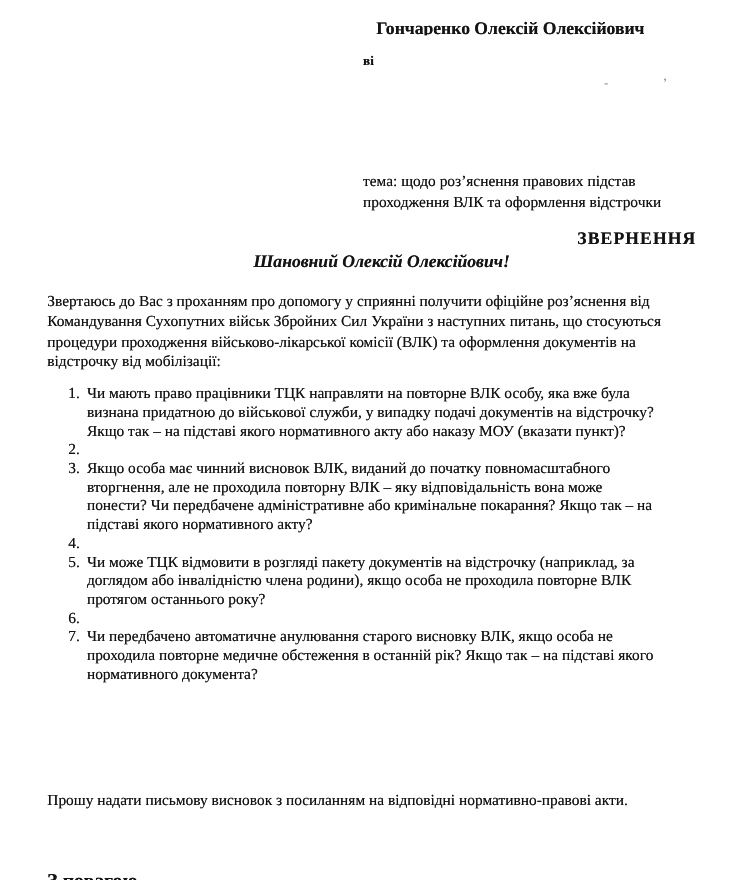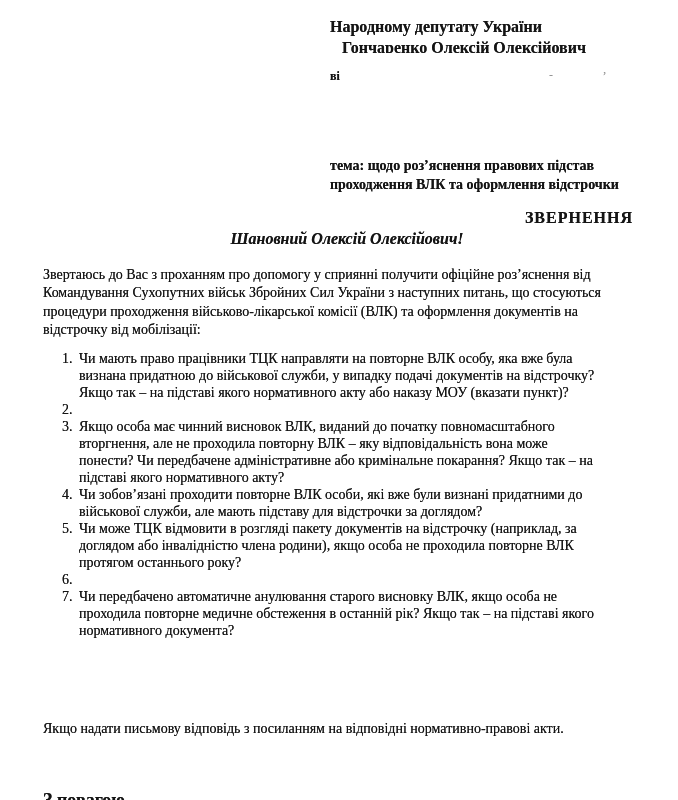"Народному депутату України" div { html: <div>Народному депутату України</div> -> none }
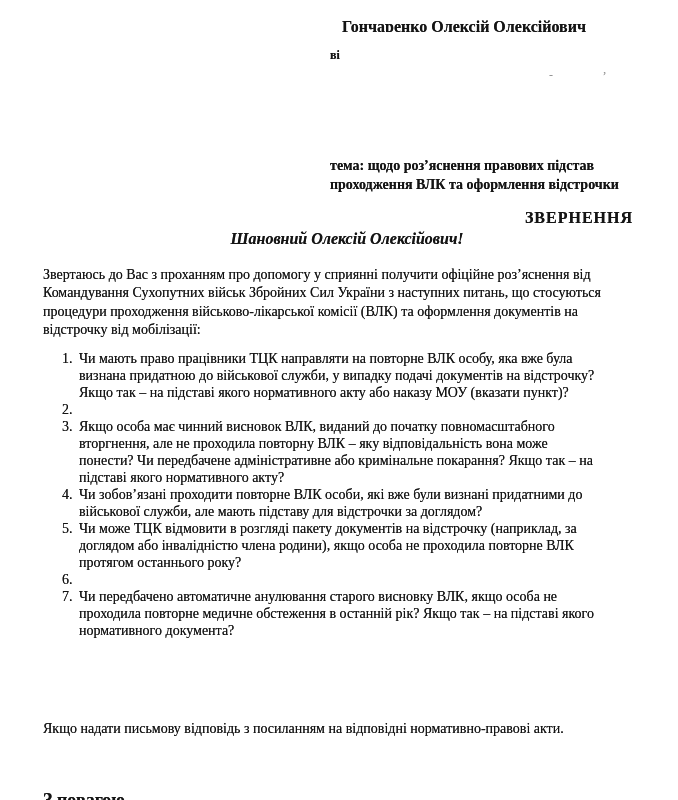"тема: щодо роз’яснення правових підстав" .subject { font-weight: bold -> none }
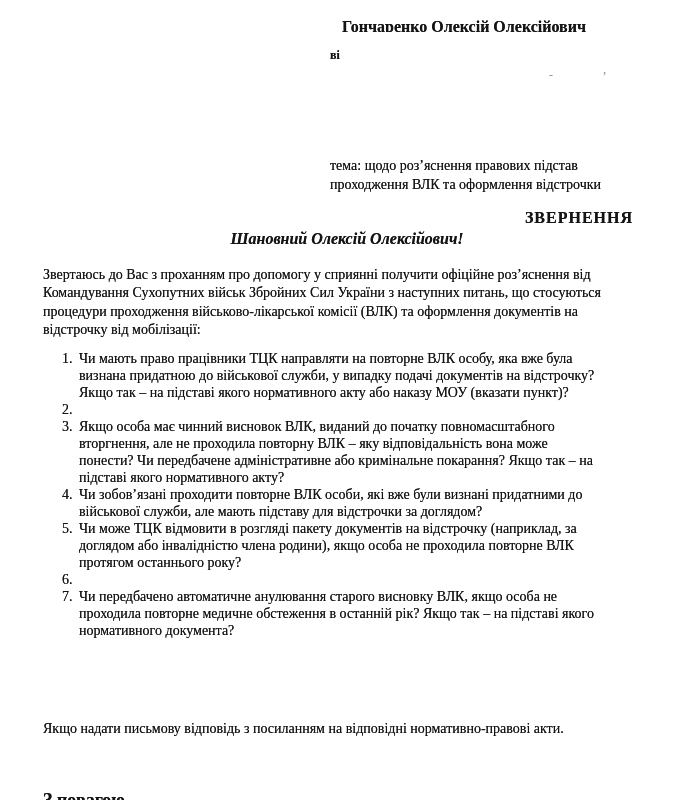"Чи зобов’язані проходити повторне ВЛК" div.q-text { html: <div>Чи зобов’язані проходити повторне ВЛК особи, які вже були визнані придатними до військової служби, але мають підставу для відстрочки за доглядом?</div> -> none }
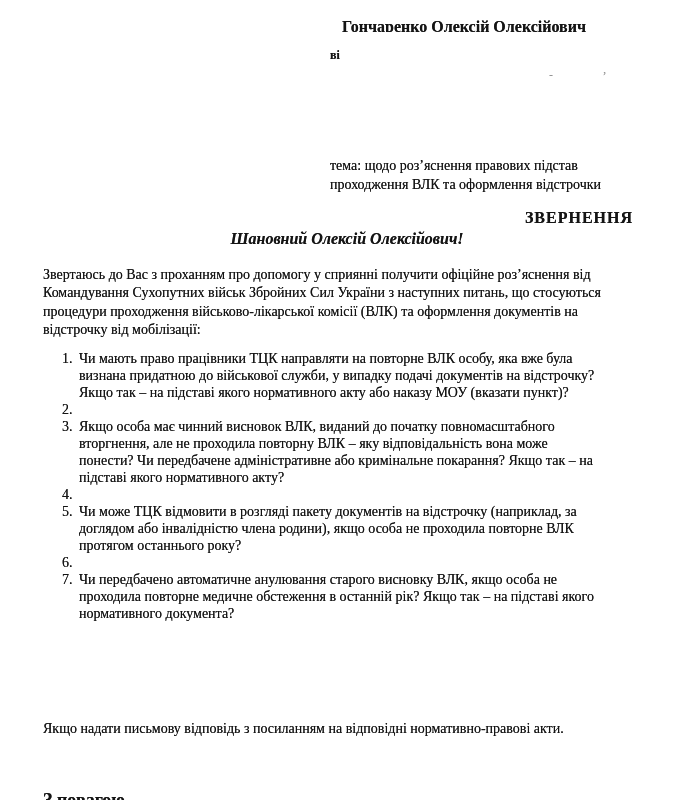"Якщо надати письмову відповідь з" div.abs { text: Якщо надати письмову відповідь -> Прошу надати письмову висновок }
